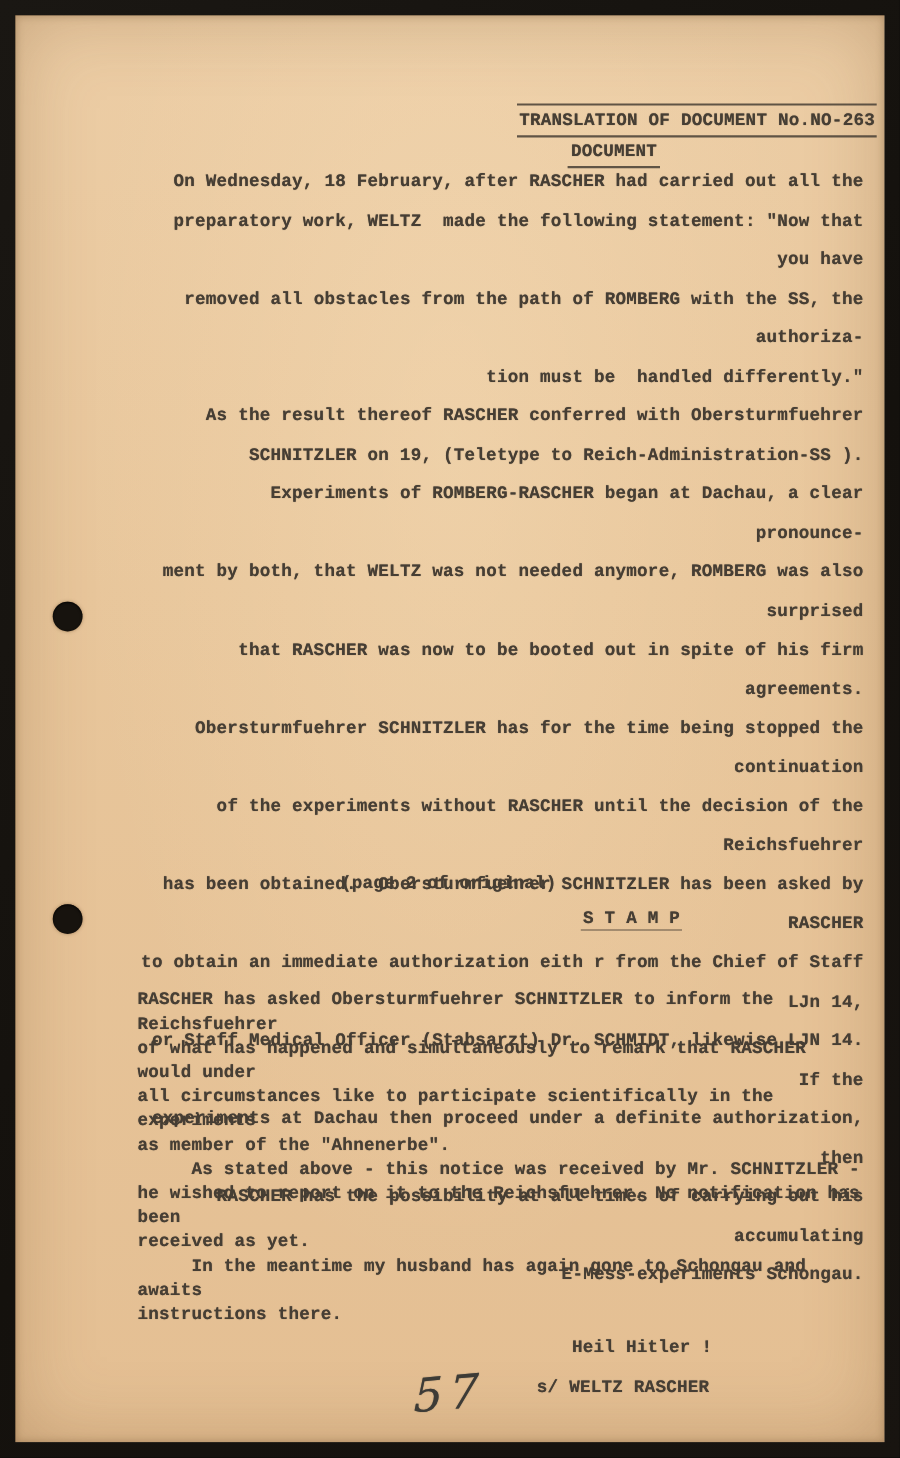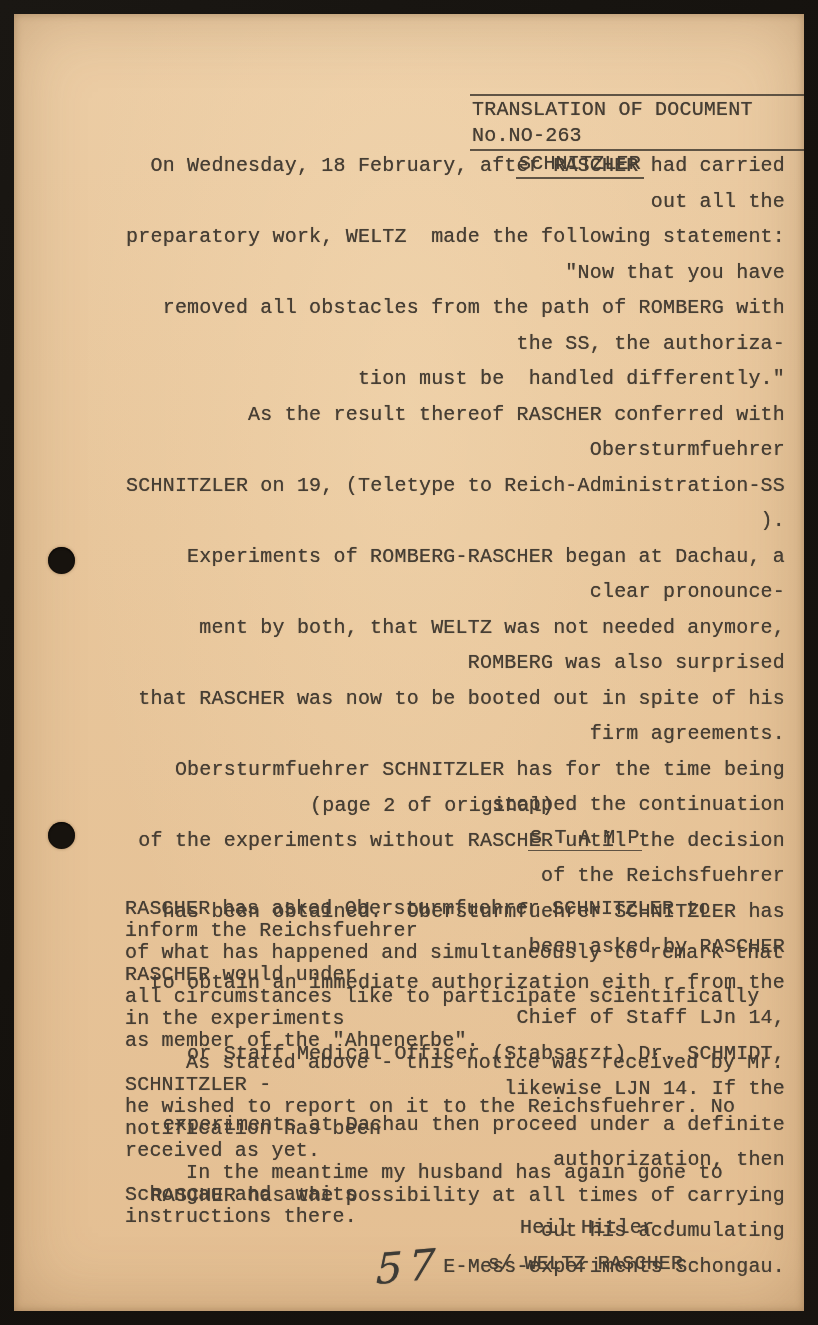"TRANSLATION OF DOCUMENT No.NO-263" .ink { font-size: 20px -> 16px; font-weight: none -> bold }
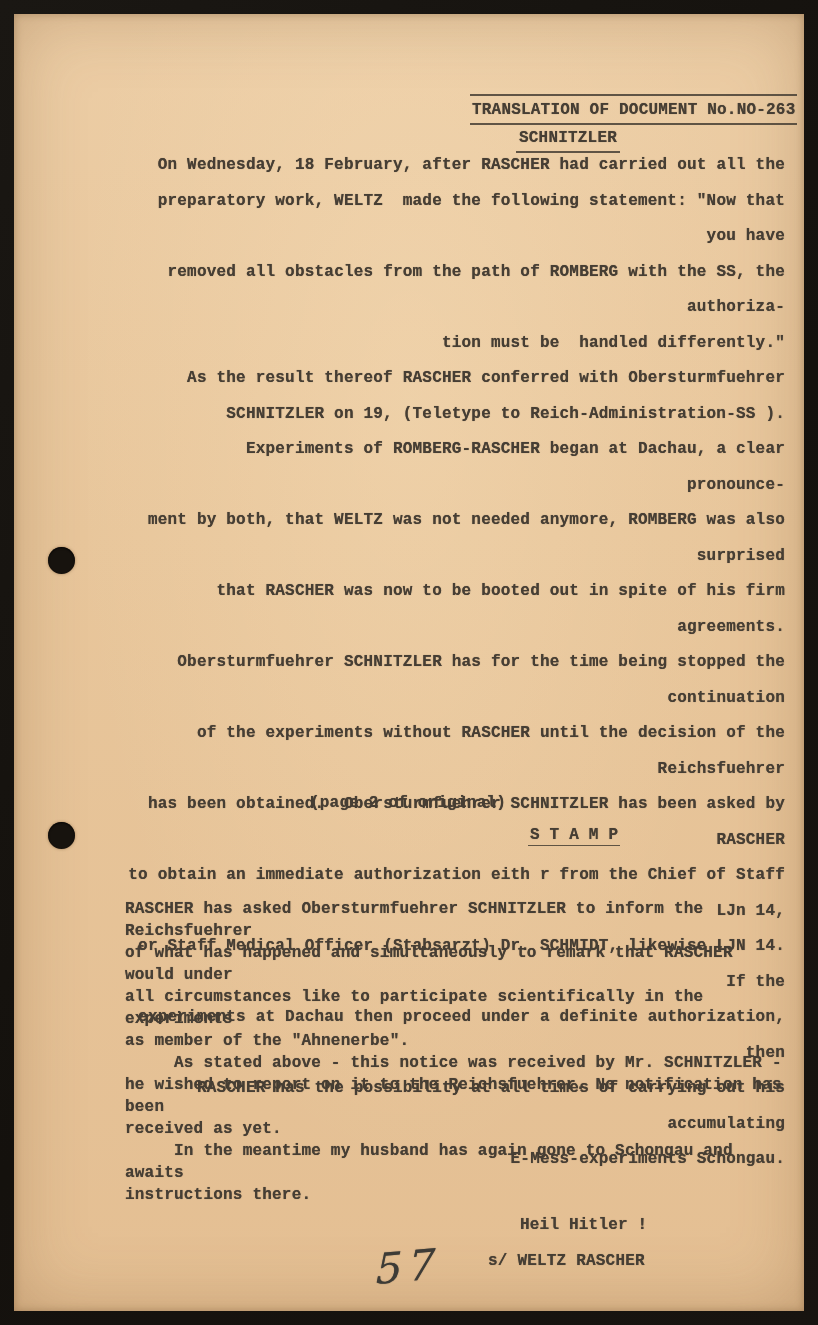"SCHNITZLER" span.line2 { text: SCHNITZLER -> DOCUMENT }
